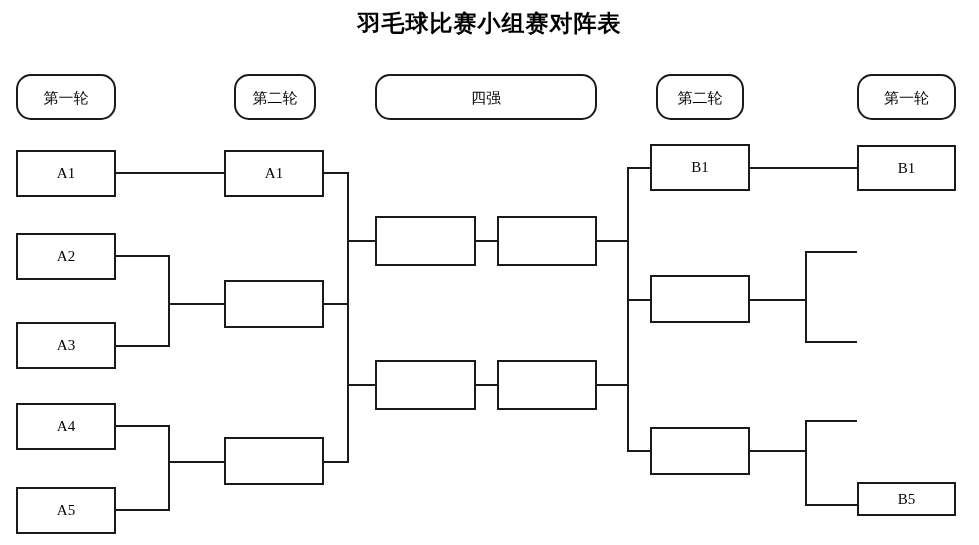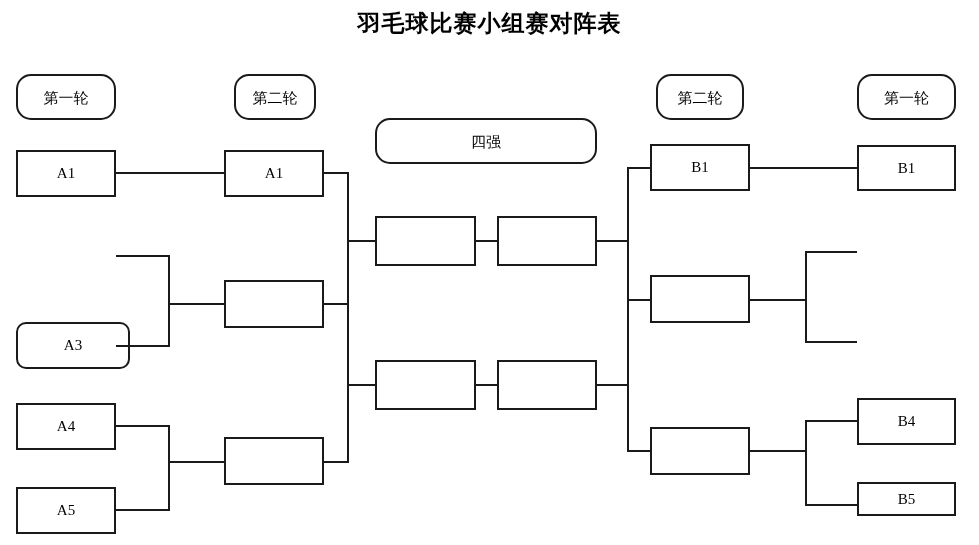"四强" div.box { margin-top: 44px -> none }
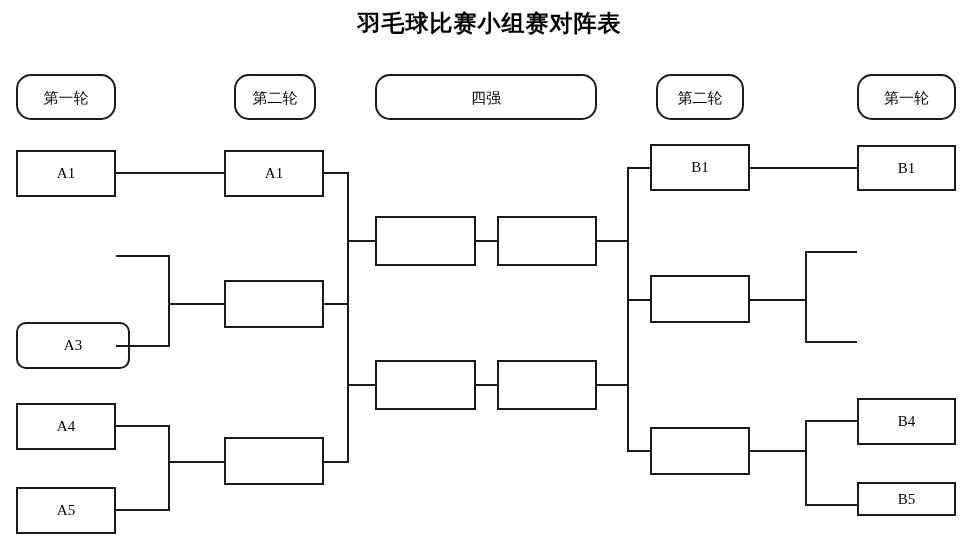"A2" div.box { html: none -> <div>A2</div> }
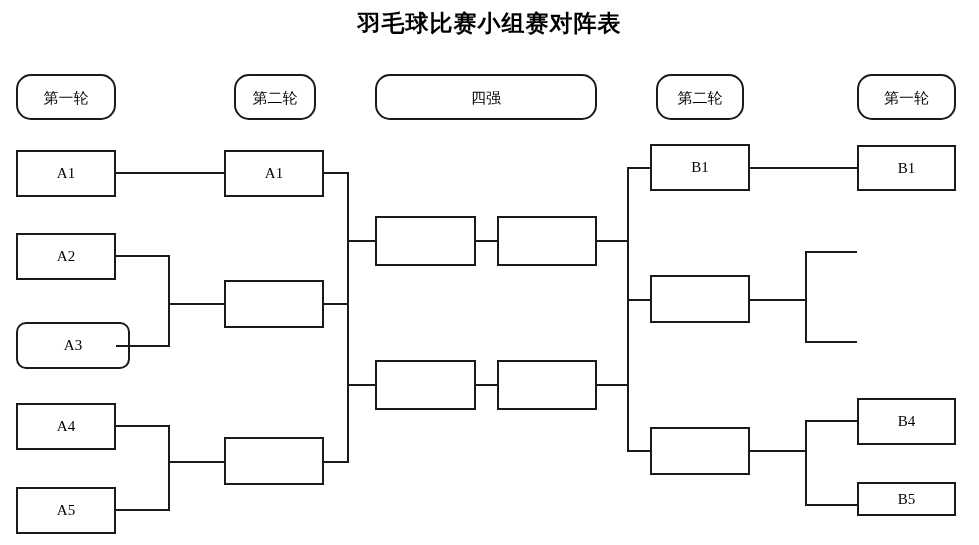"A3" div.box { border-radius: 10px -> none; width: 114px -> 100px }
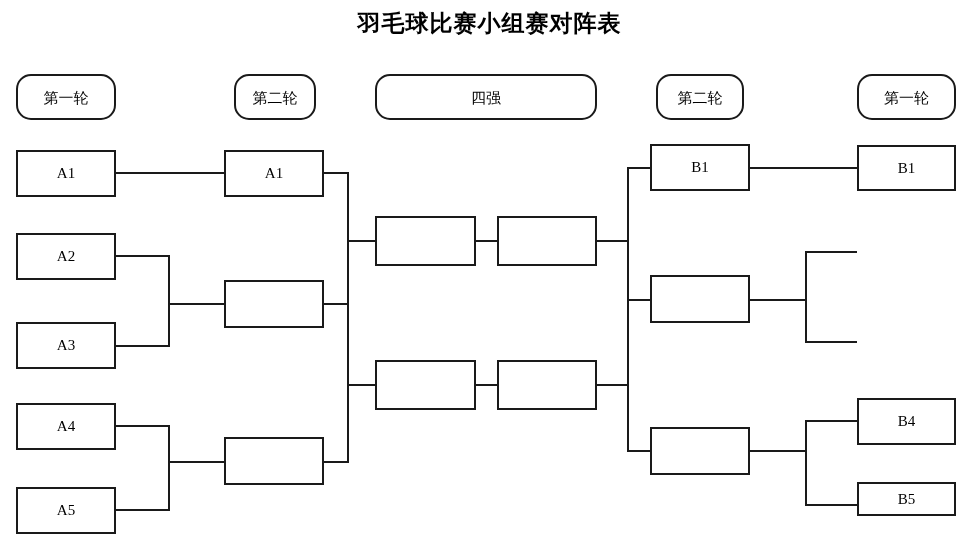"B4" div.box { html: <div>B4</div> -> none }
